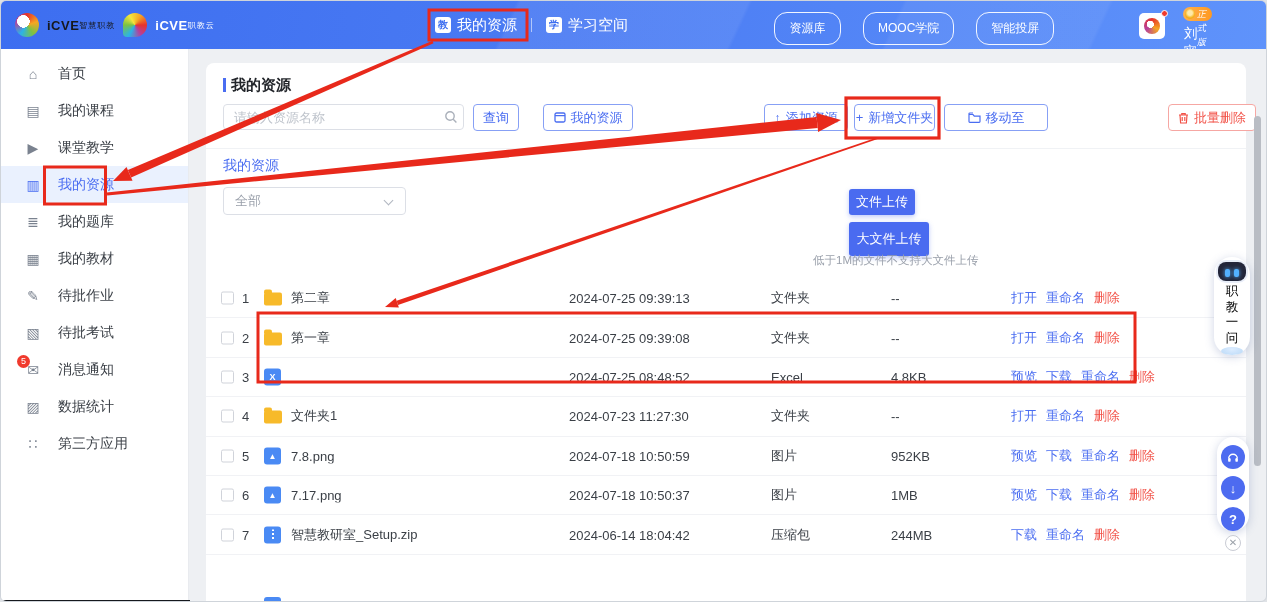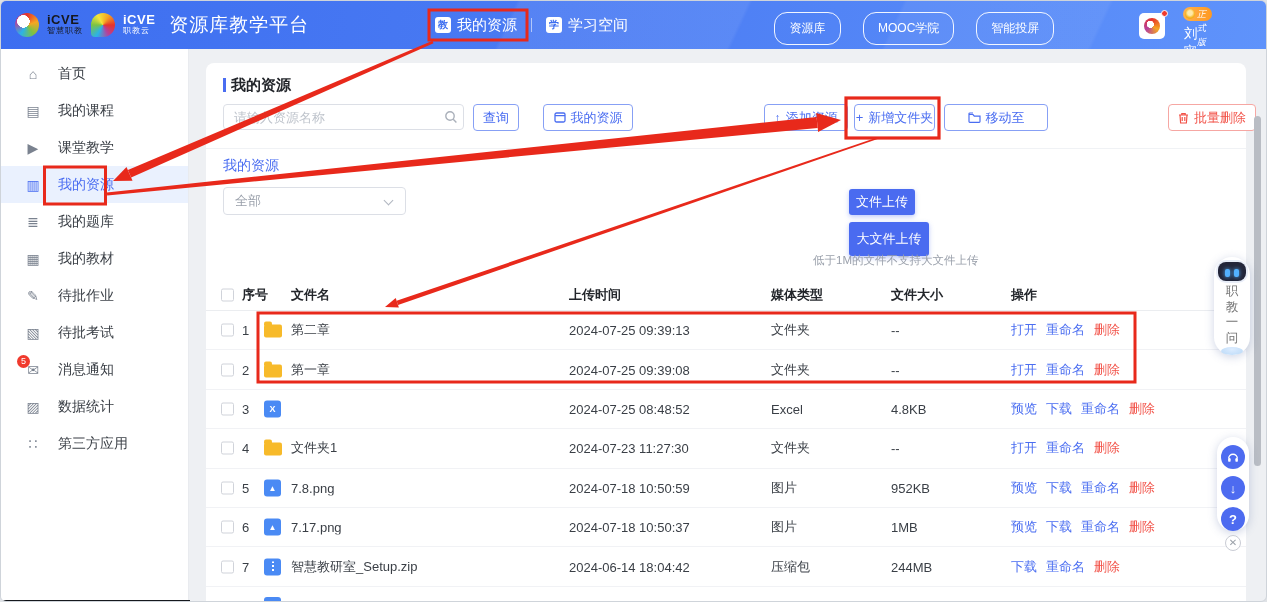"iCVE" .logo-txt { flex-direction: column -> row }
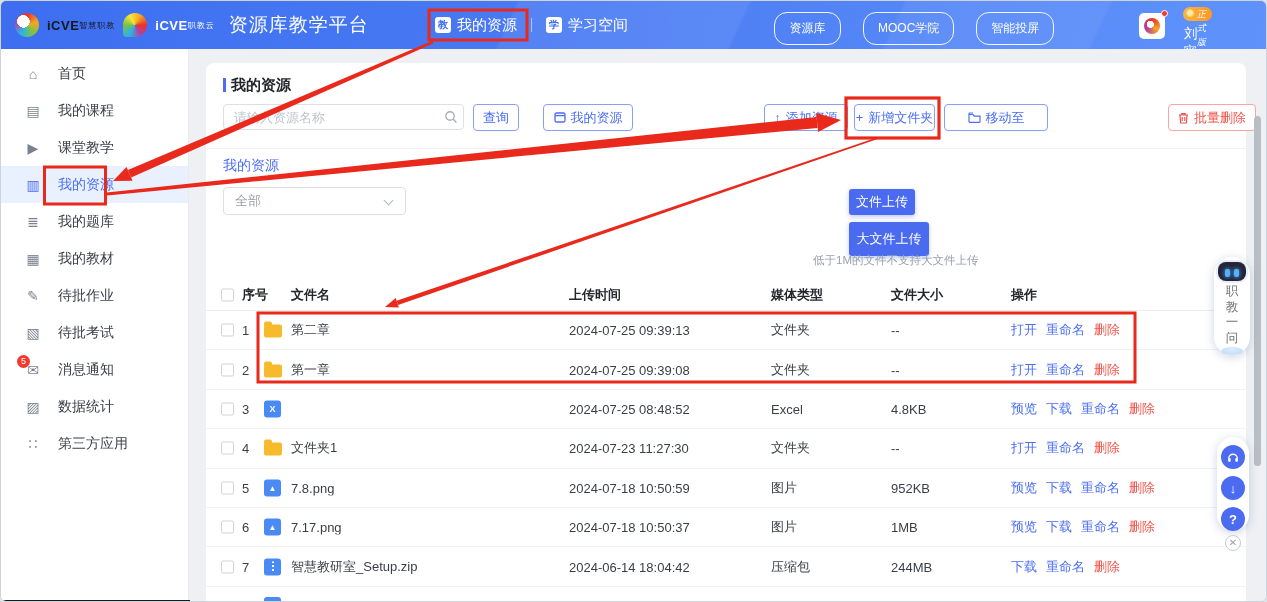"资源库教学平台" span.app-title { html: <span>资源库教学平台</span> -> none }
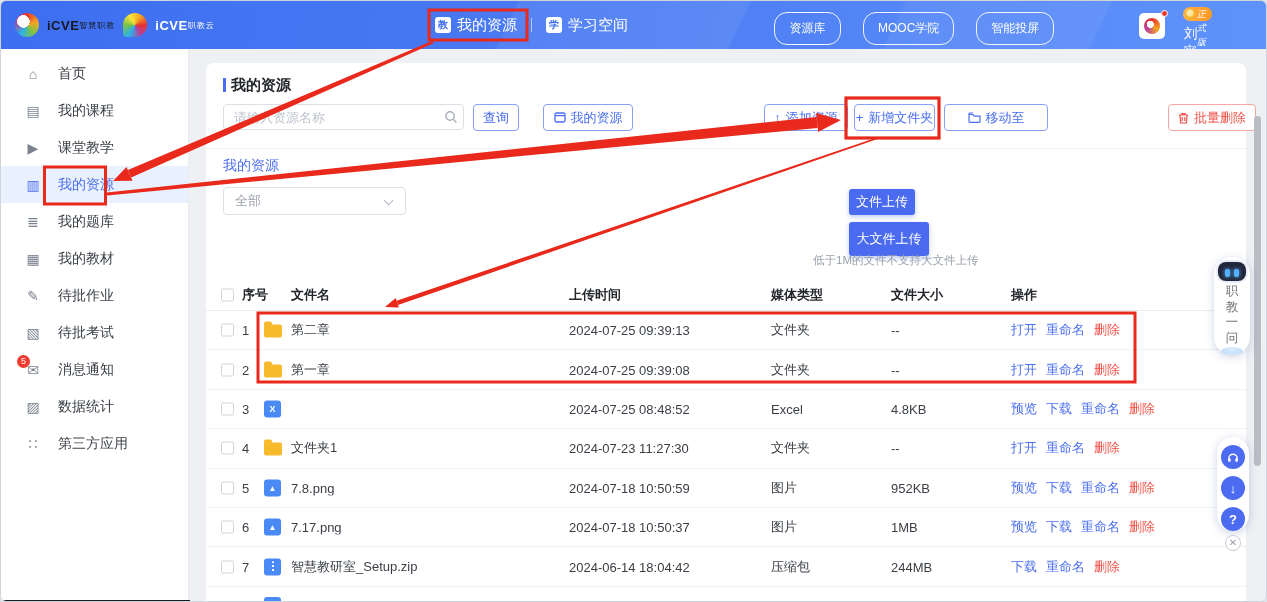"序号" div.t-head { html: <div> <span> <span></span> </span> <span>序号</span> <span>文件名</span> <span>上传时间</span> <span>媒体类型</span> <span>文件大小</span> <span>操作</span> </div> -> none }
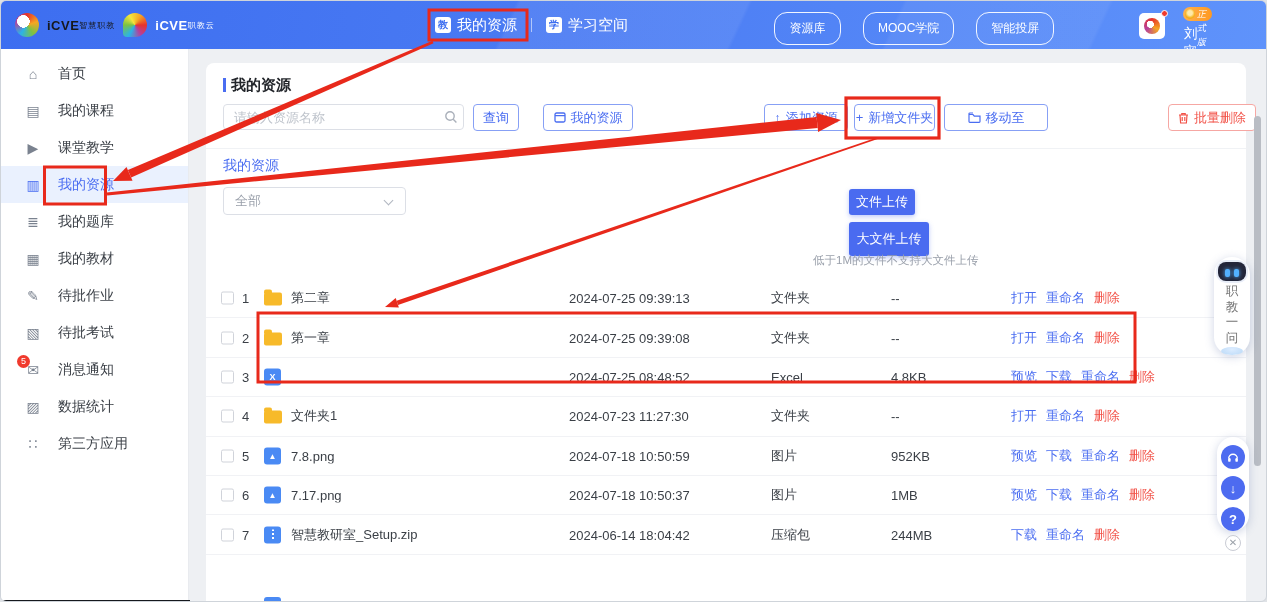"职教一问" .ai-label { color: #737373 -> #000000 }
